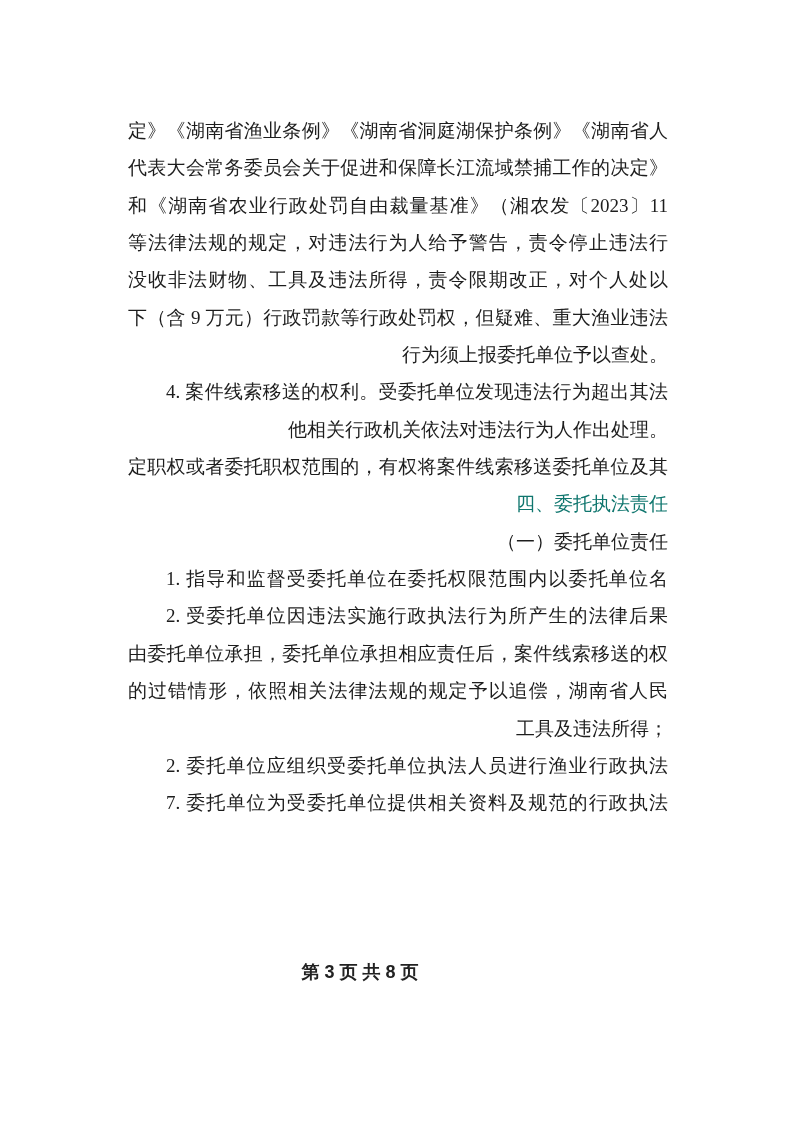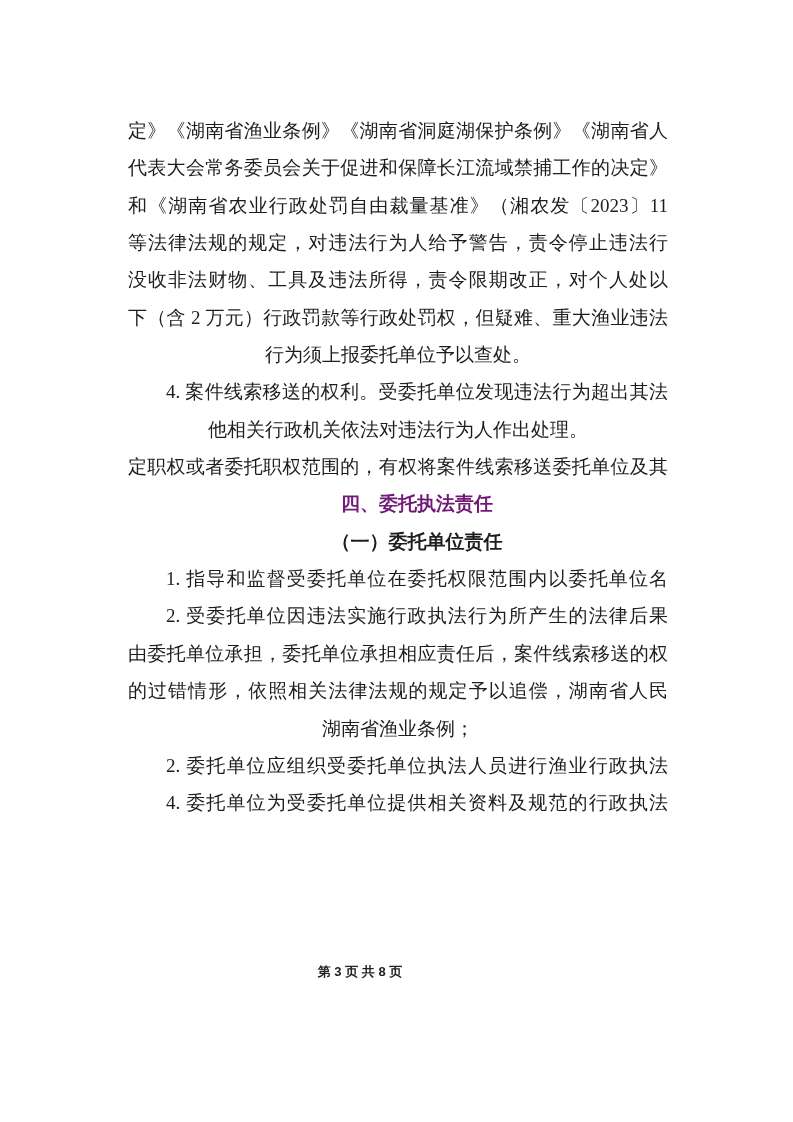"下（含 2 万元）行政罚款等行政处罚权，但疑难、重大渔业违法" div.line { text: 2 -> 9 }
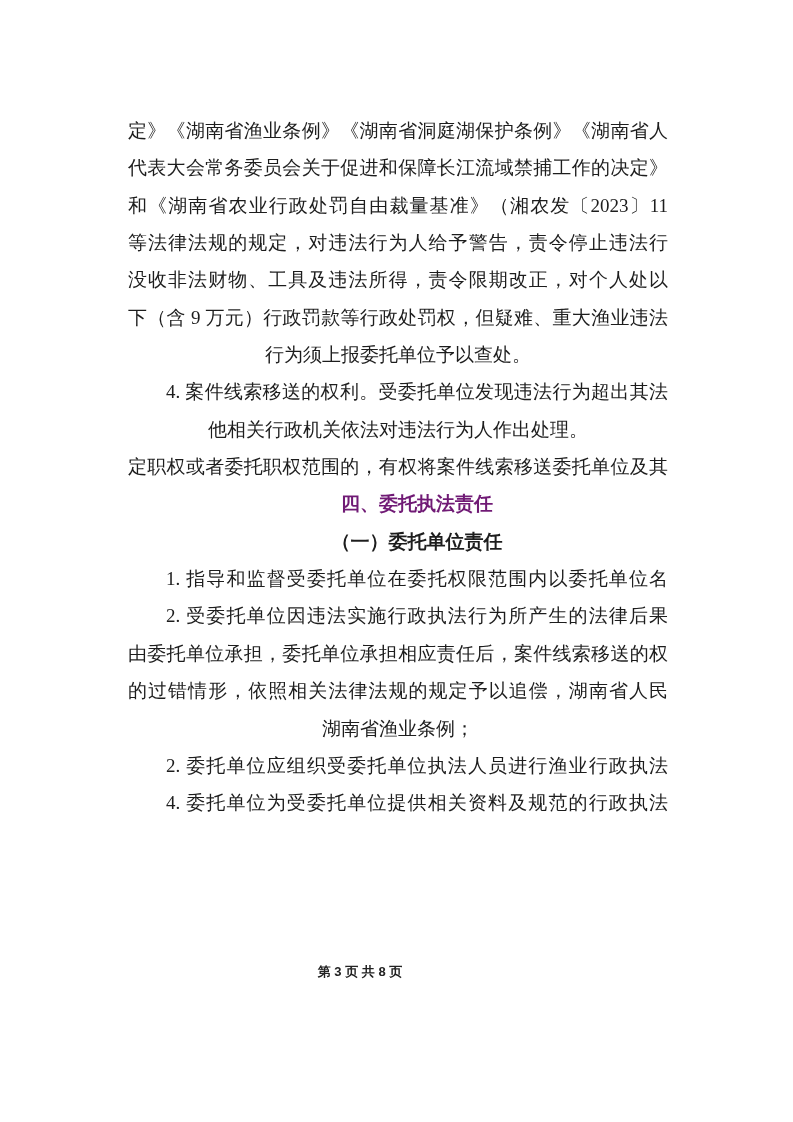"行为须上报委托单位予以查处。" .line { text-align: center -> right }
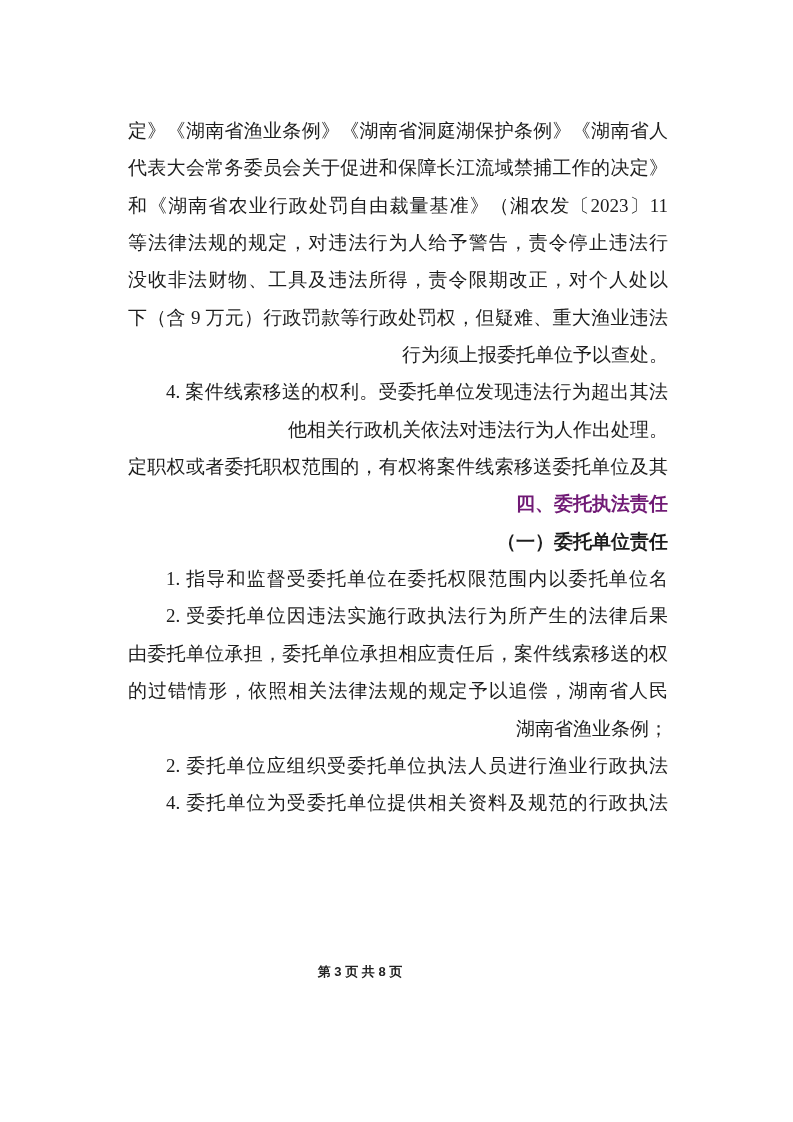"四、委托执法责任" .line.heading { color: #701a75 -> #0f766e; font-weight: bold -> normal }
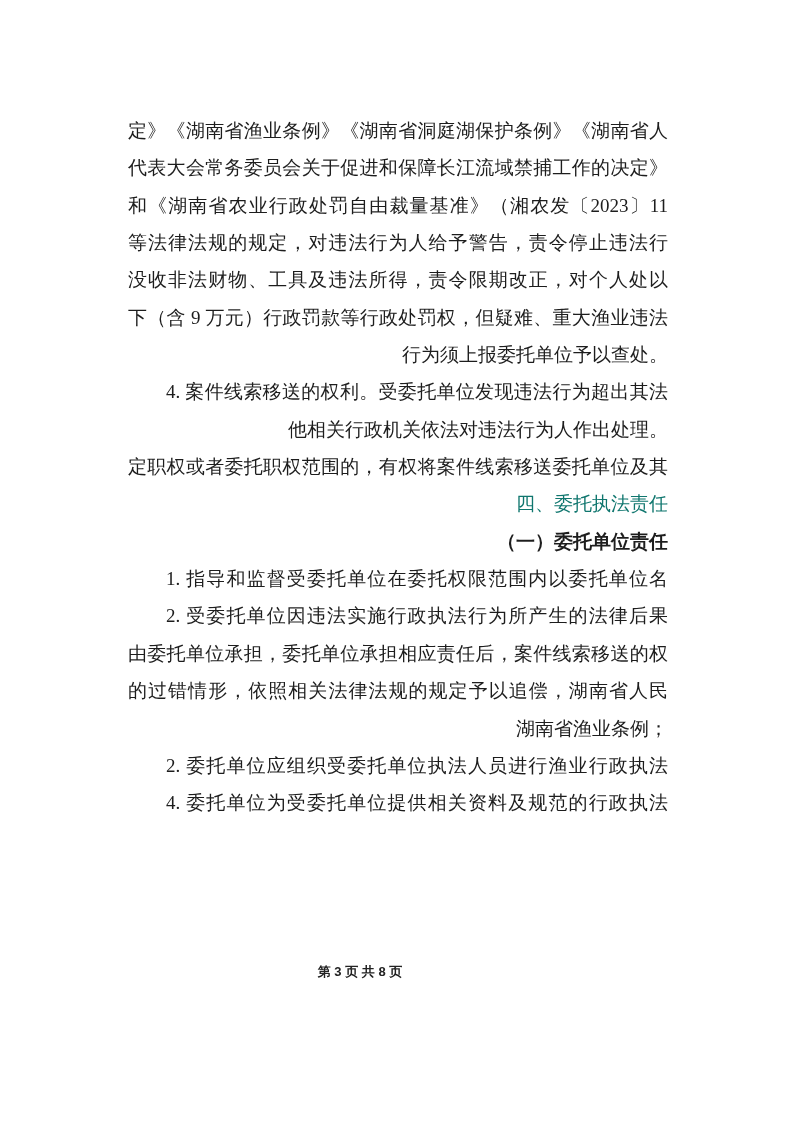"（一）委托单位责任" .line.subheading { font-weight: bold -> normal }
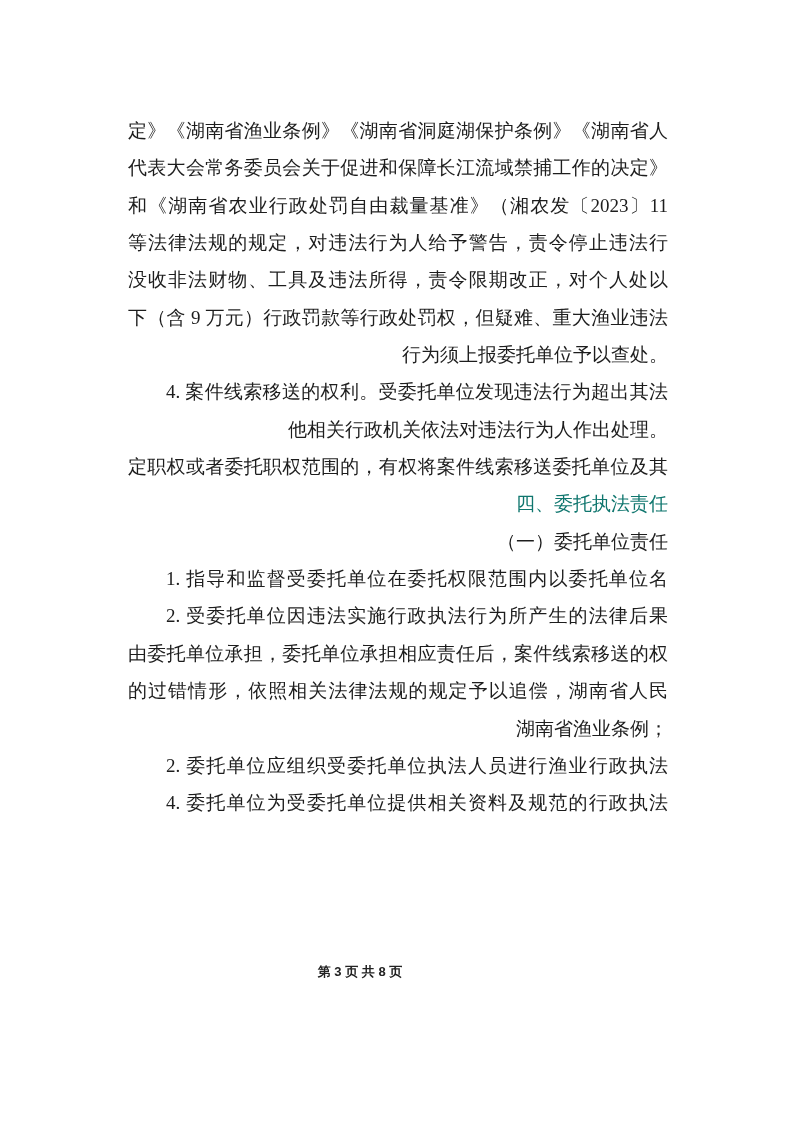"湖南省渔业条例；" div.line { text: 湖南省渔业条例 -> 工具及违法所得 }
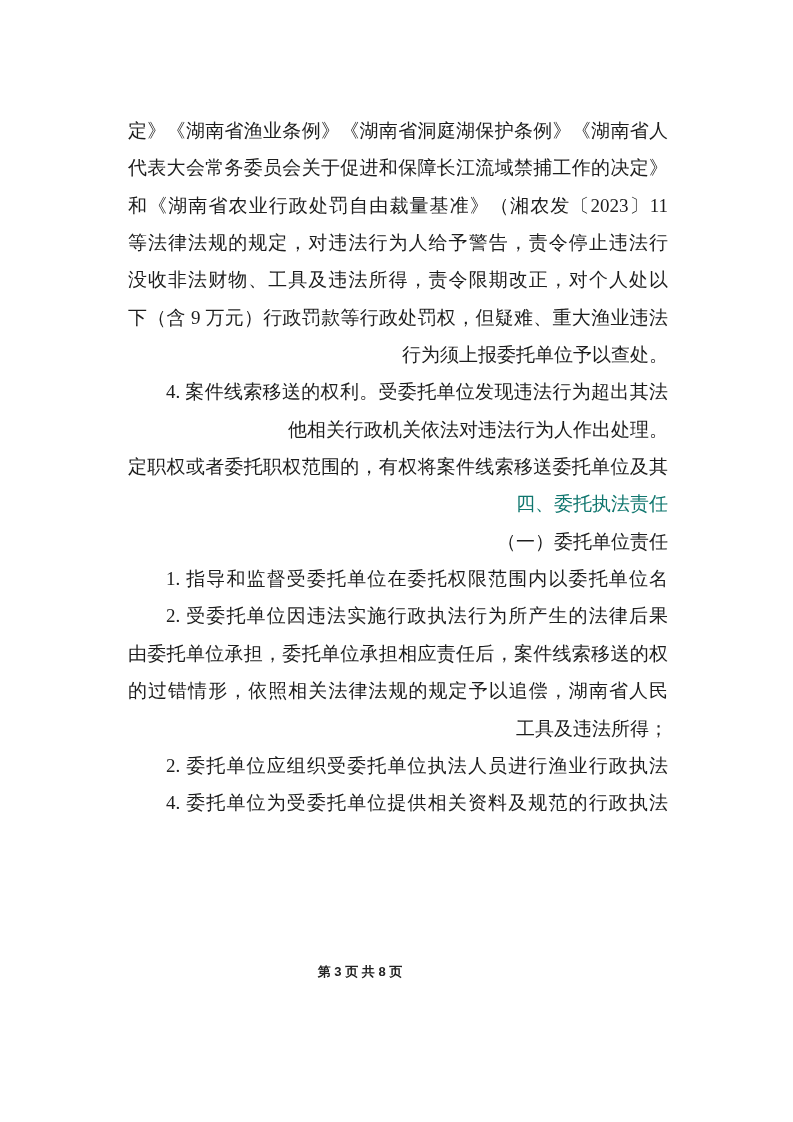"4. 委托单位为受委托单位提供相关资料及规范的行政执法" div.line { text: 4 -> 7 }
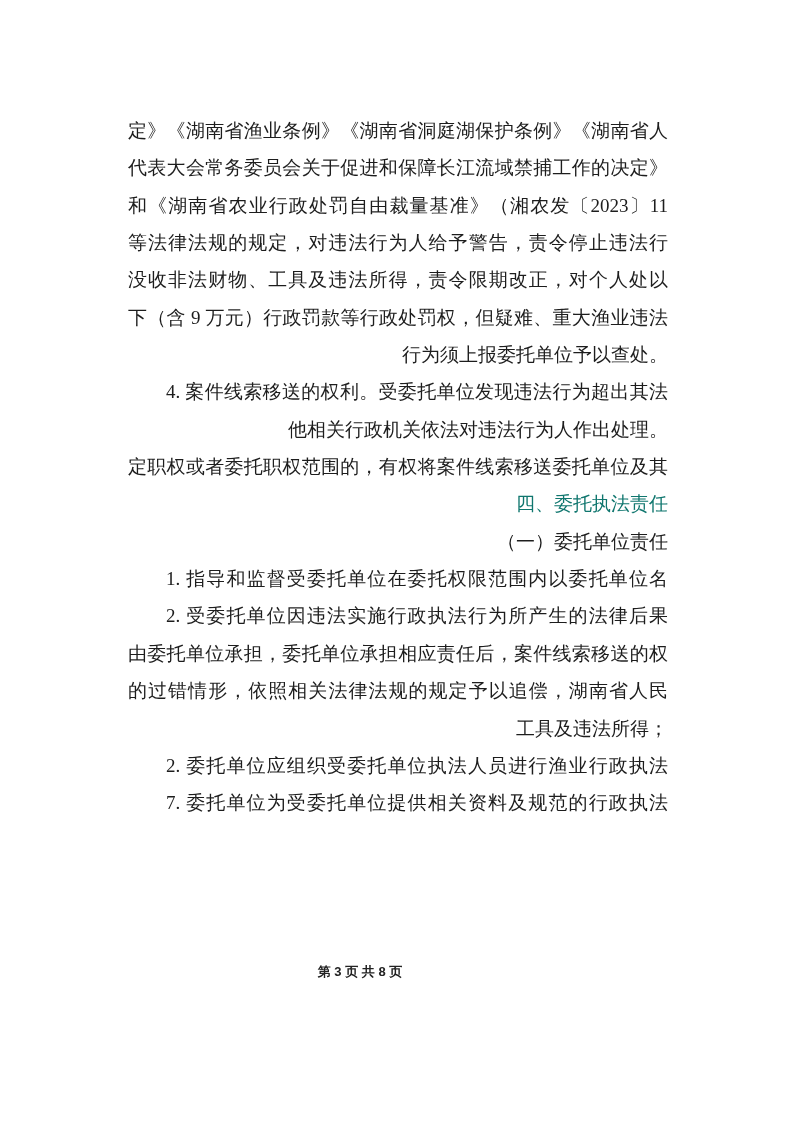"第 3 页 共 8" .footer { font-size: 13px -> 18px }
